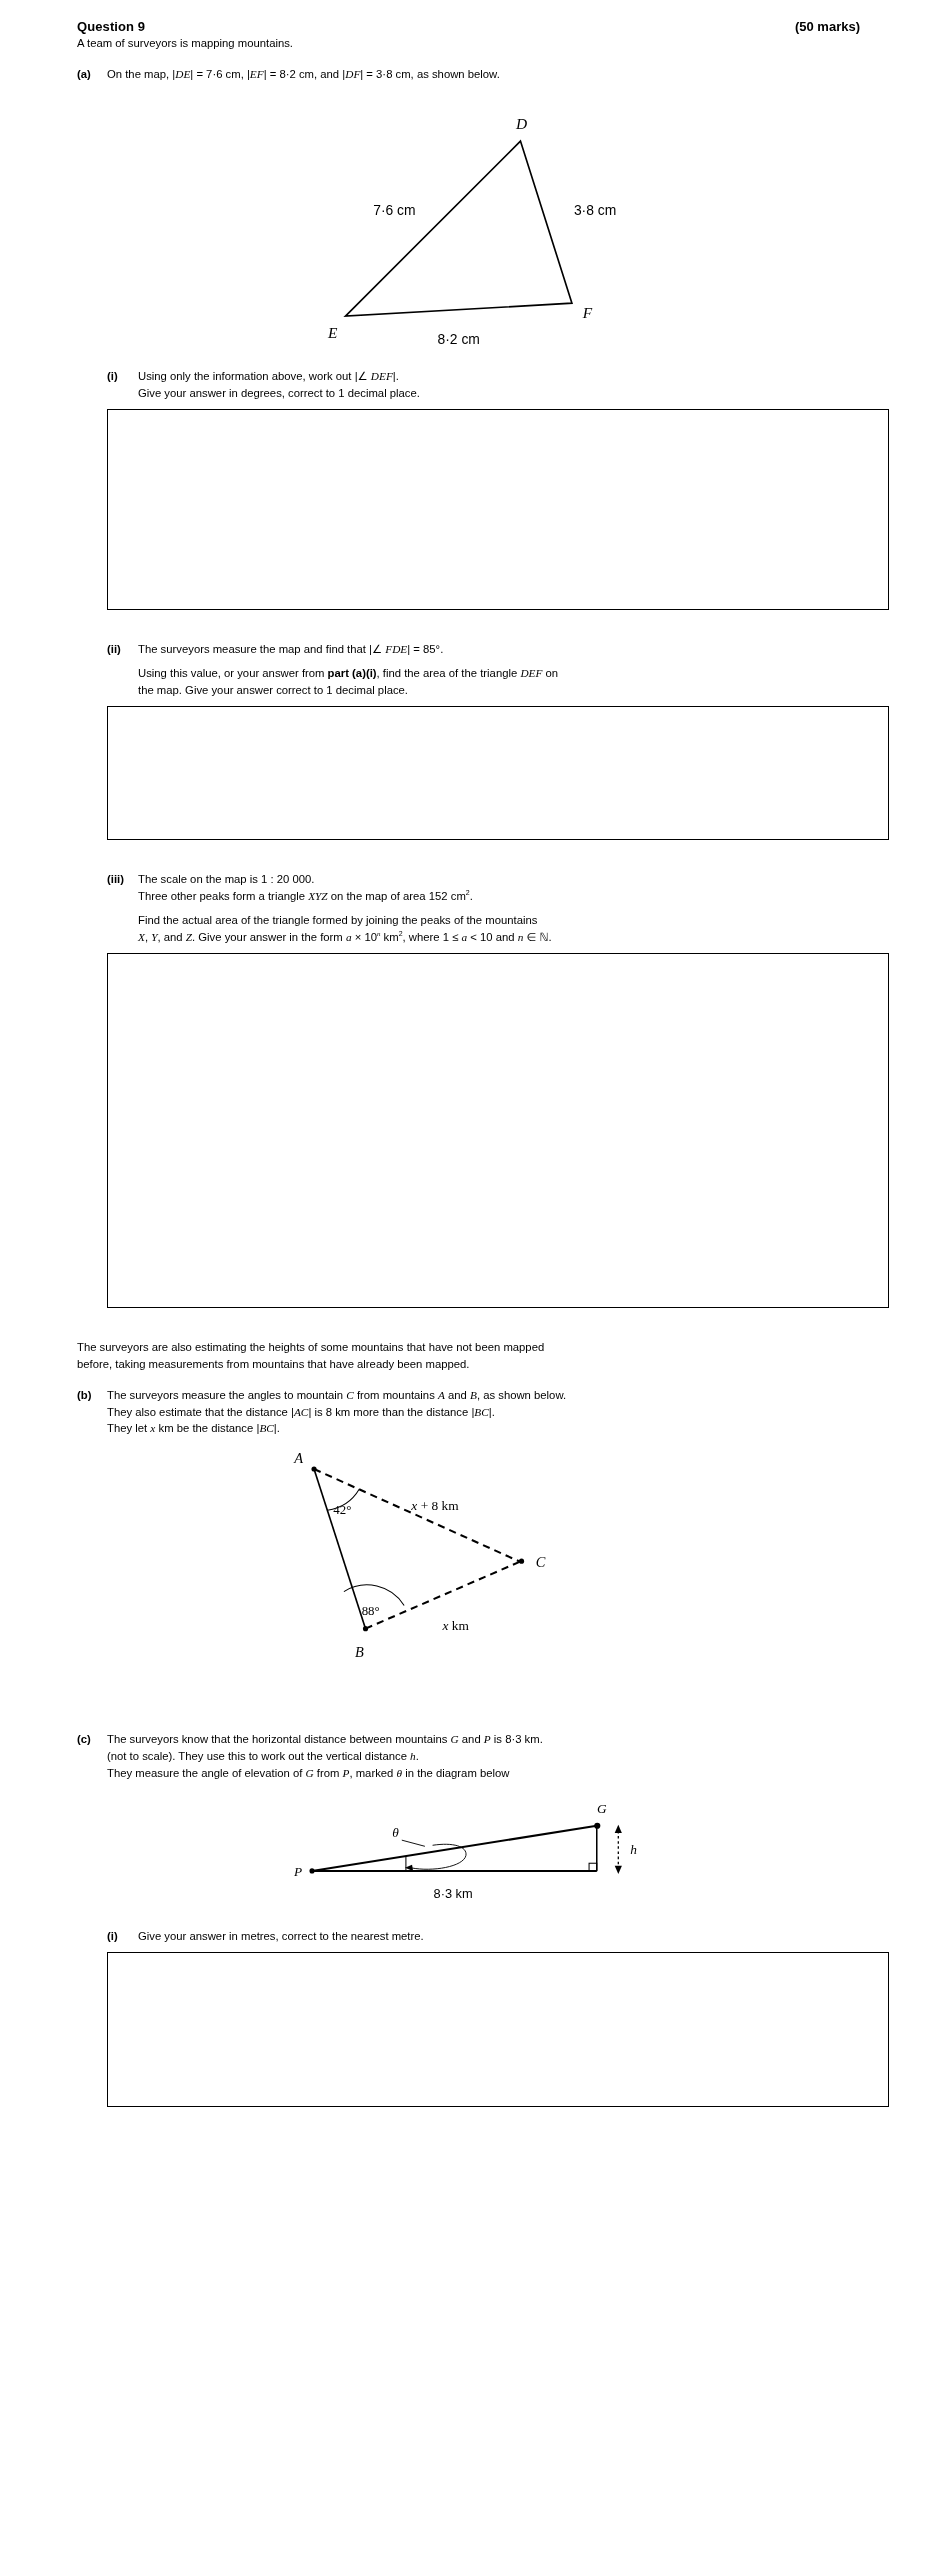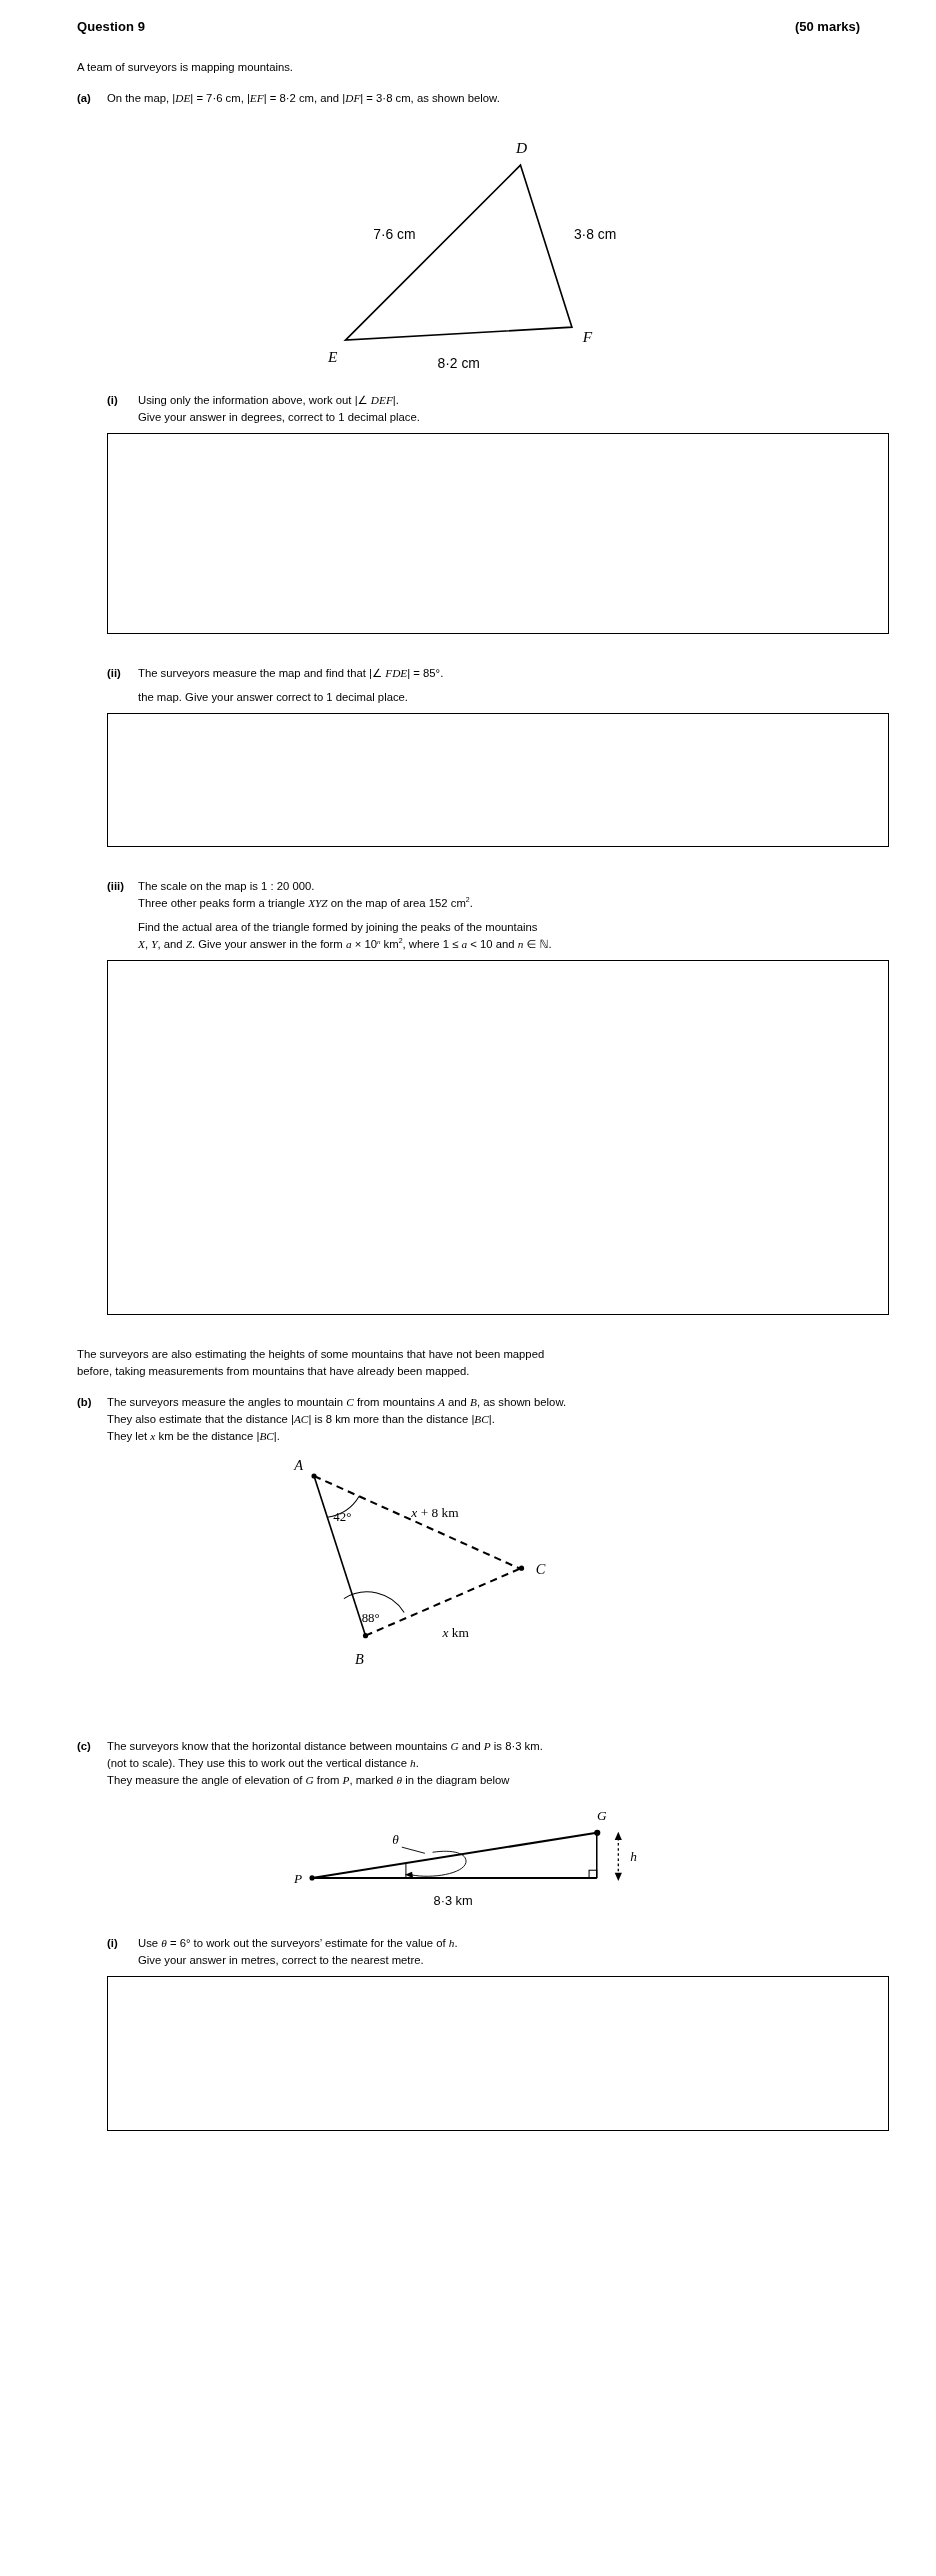"Question 9" .qhead { margin-bottom: 26px -> 2px }
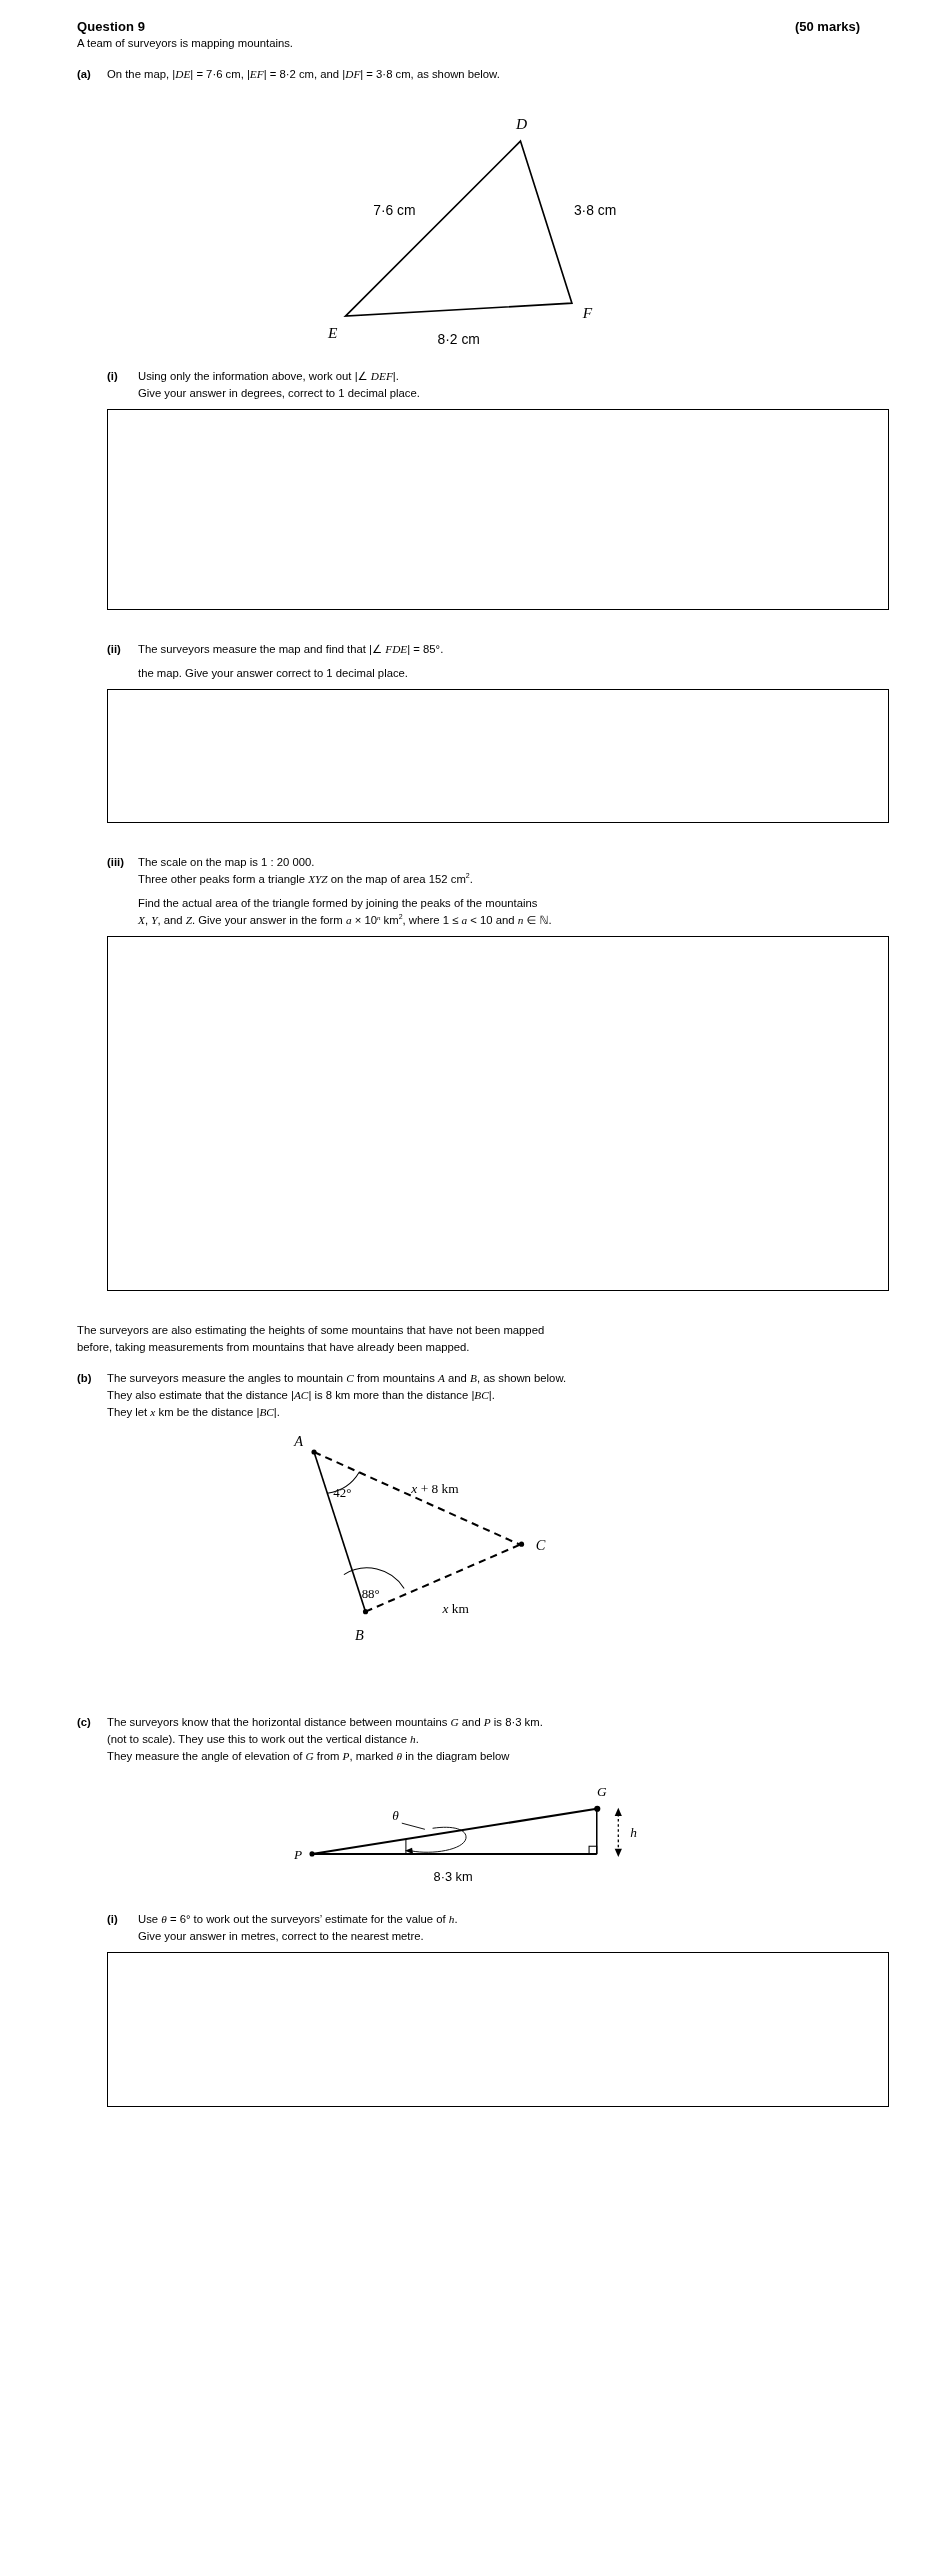"Using this value, or your" p { html: none -> <p><span>Using this value, or your answer from </span><span>part (a)(i)</span>, find the area of the triangle <i>DEF</i> on</p> }
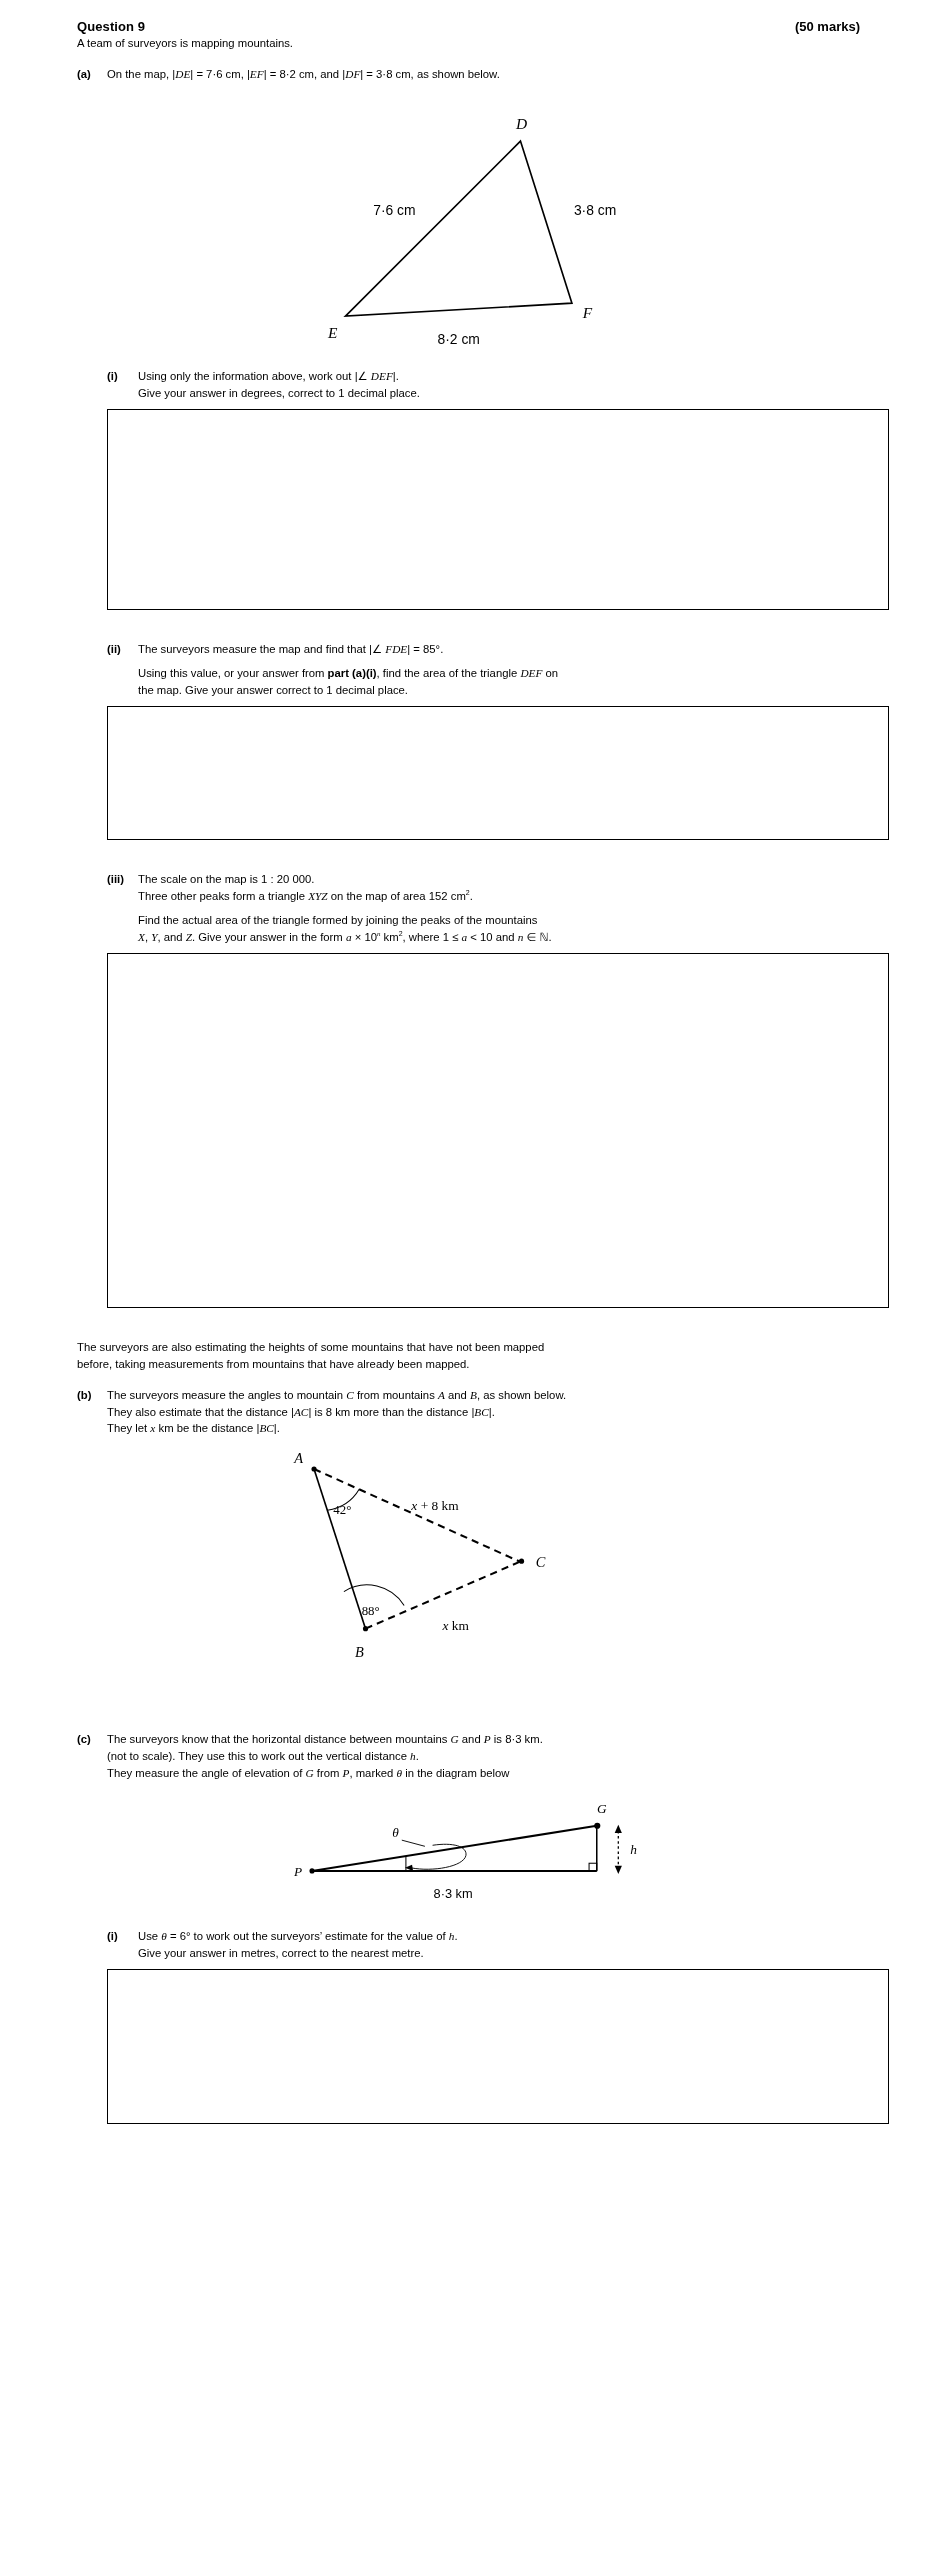"Use θ = 6° to" p { html: <p>Use <i>θ</i> = 6° to work out the surveyors’ estimate for the value of <i>h</i>.</p> -> none }
